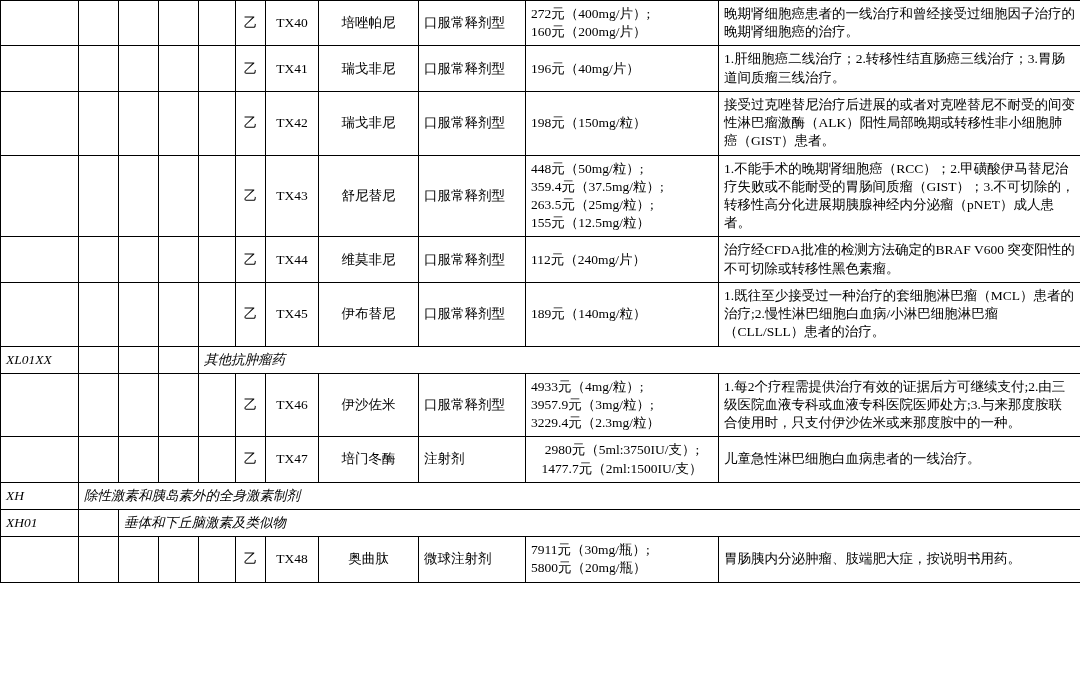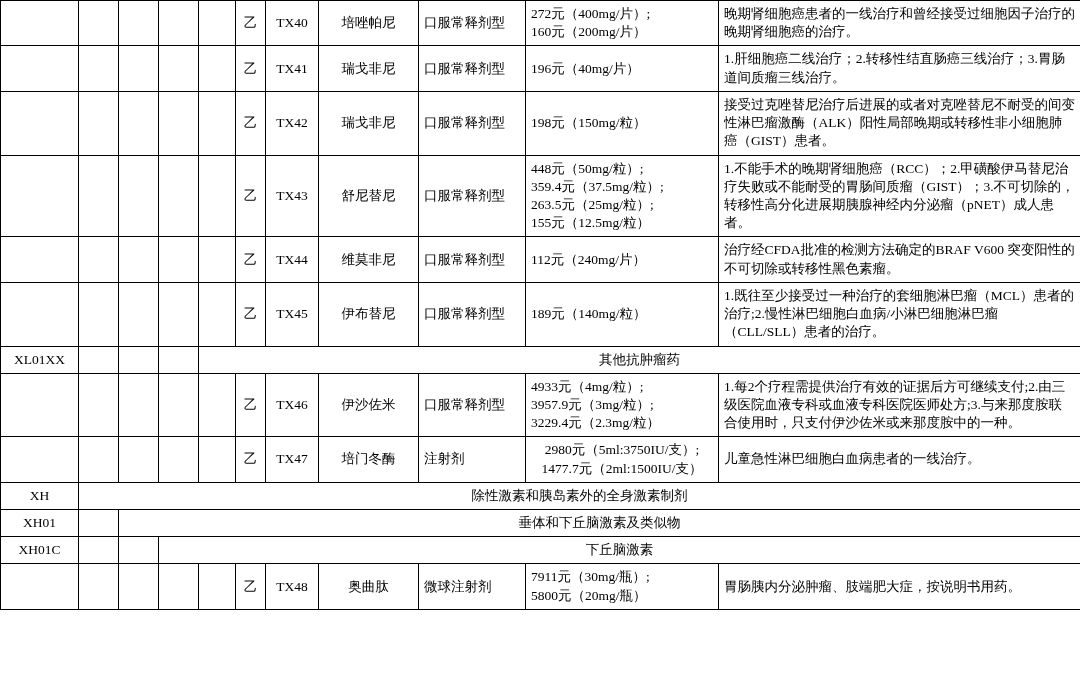"XL01XX" .cat-label { font-style: none -> italic; text-align: center -> left }
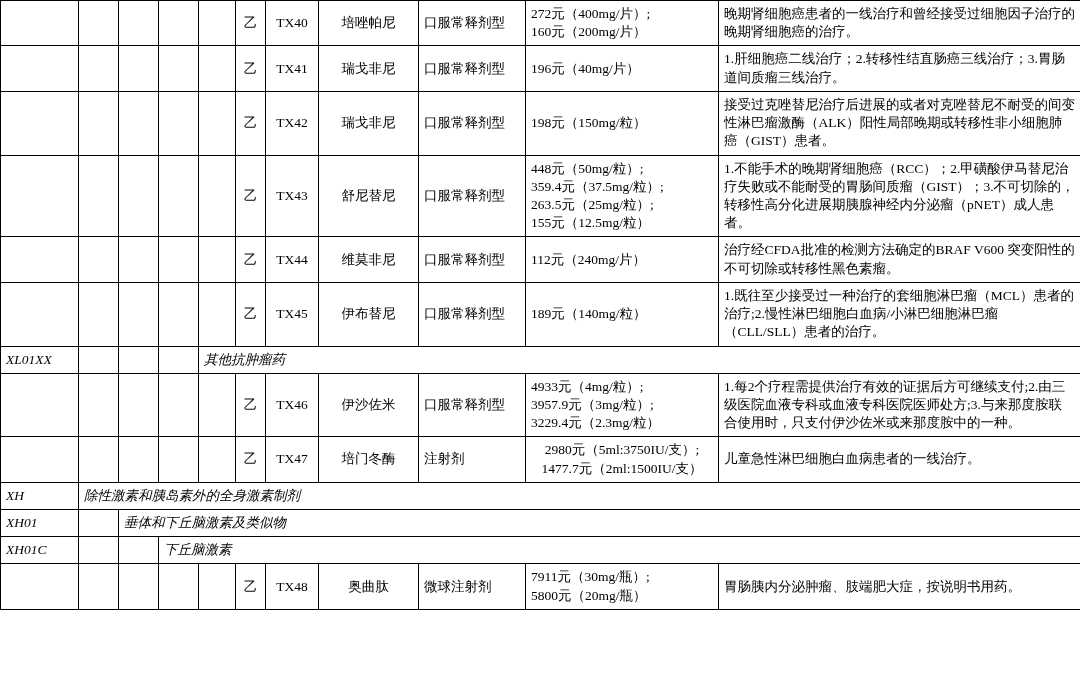"XH01C" tr { html: <tr> <td>XH01C</td> <td></td> <td></td> <td>下丘脑激素</td> </tr> -> none }
